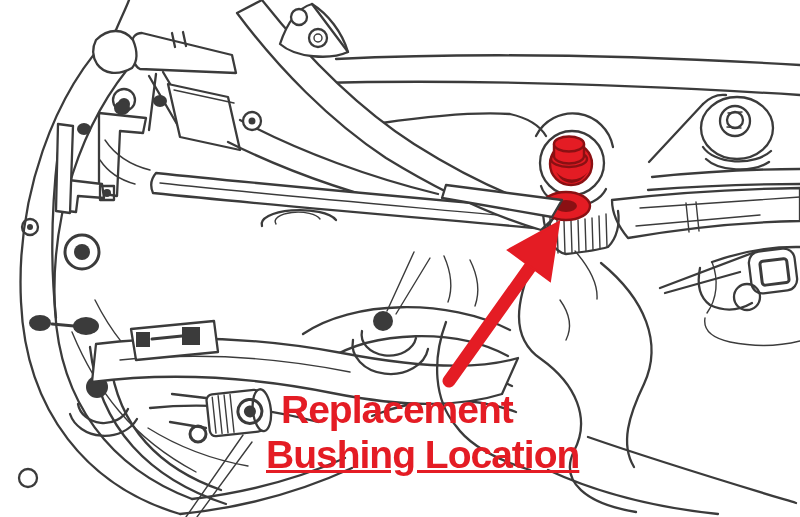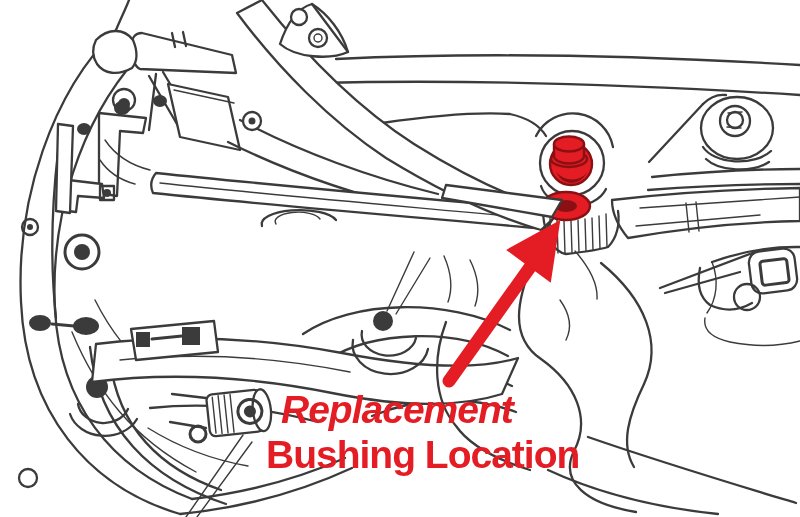"Replacement" .cap1 { font-style: italic -> none }
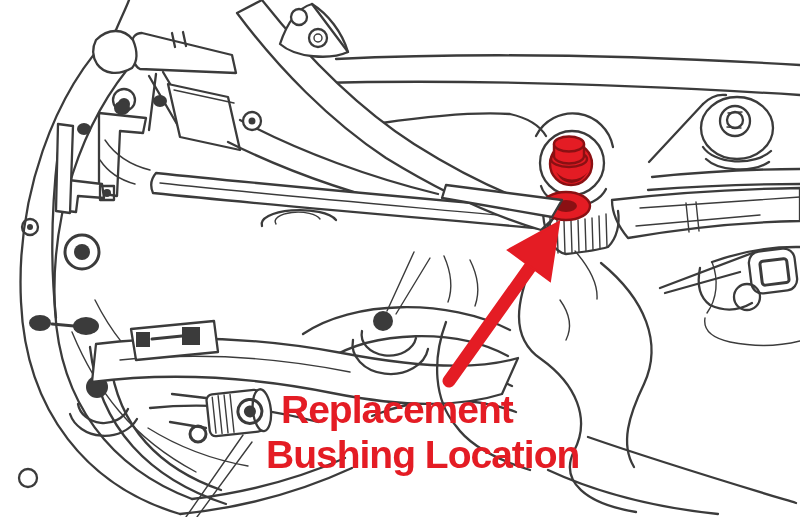"Bushing Location" .cap2 { text-decoration: none -> underline }
